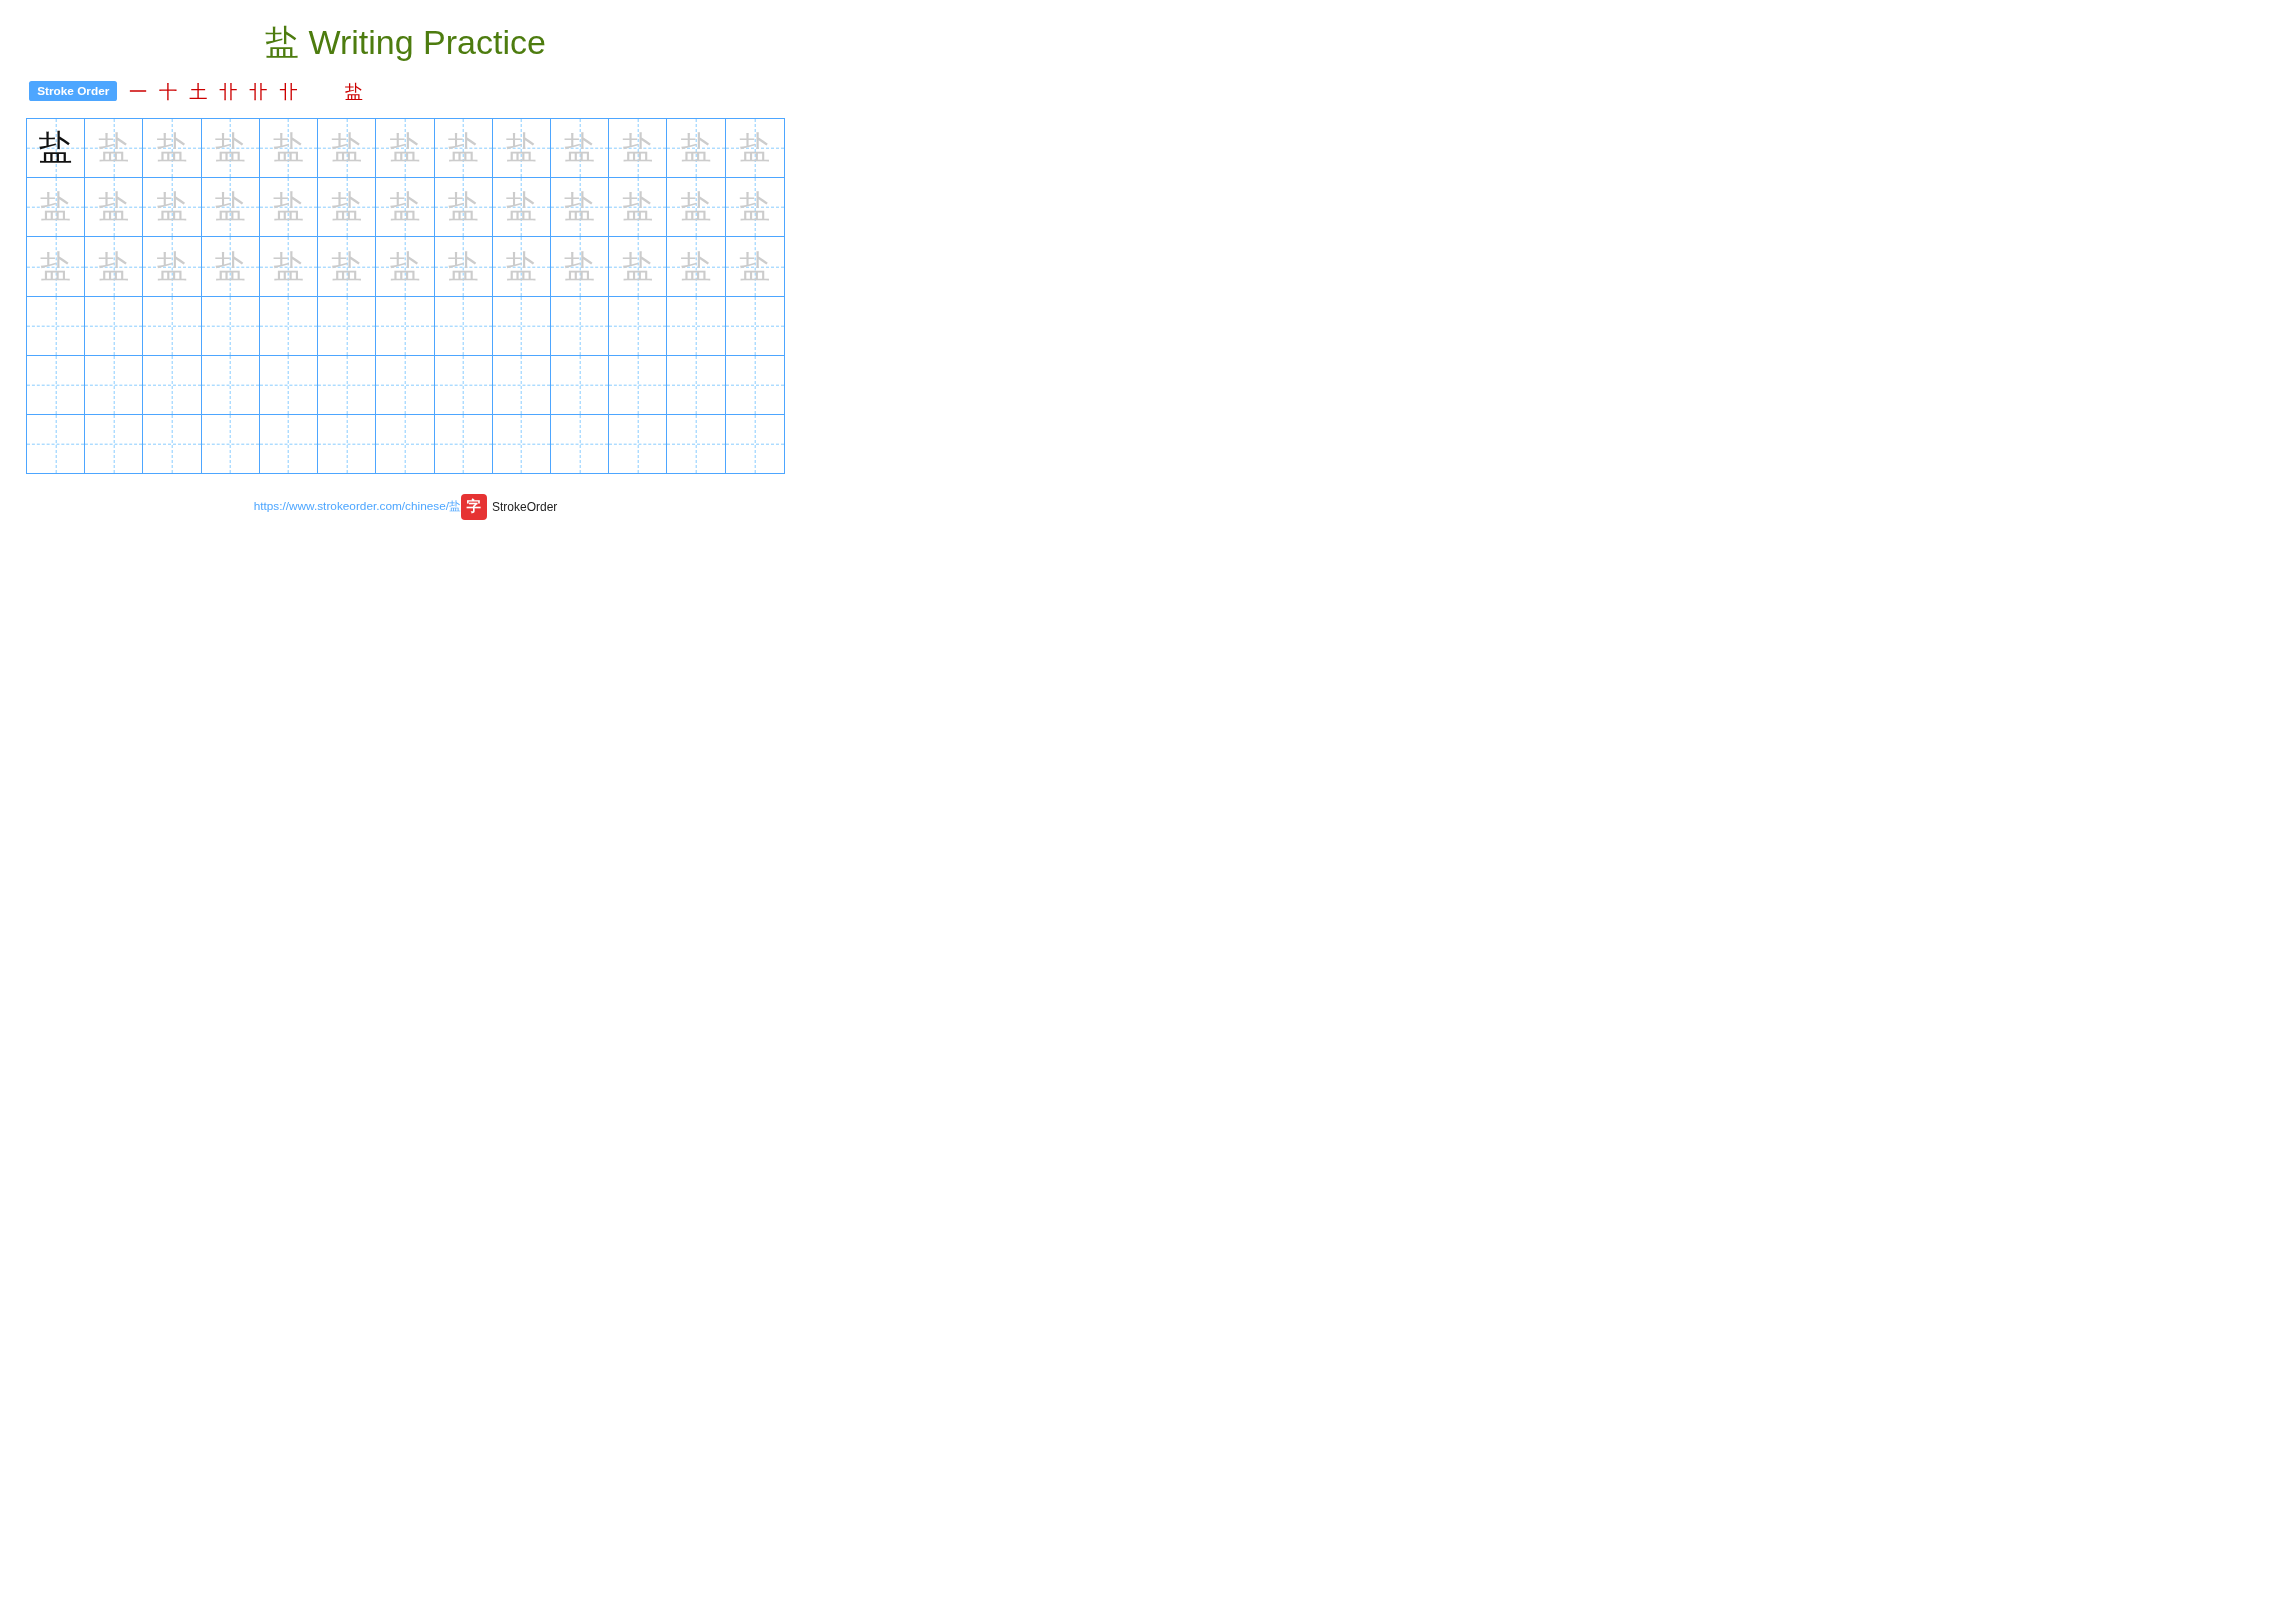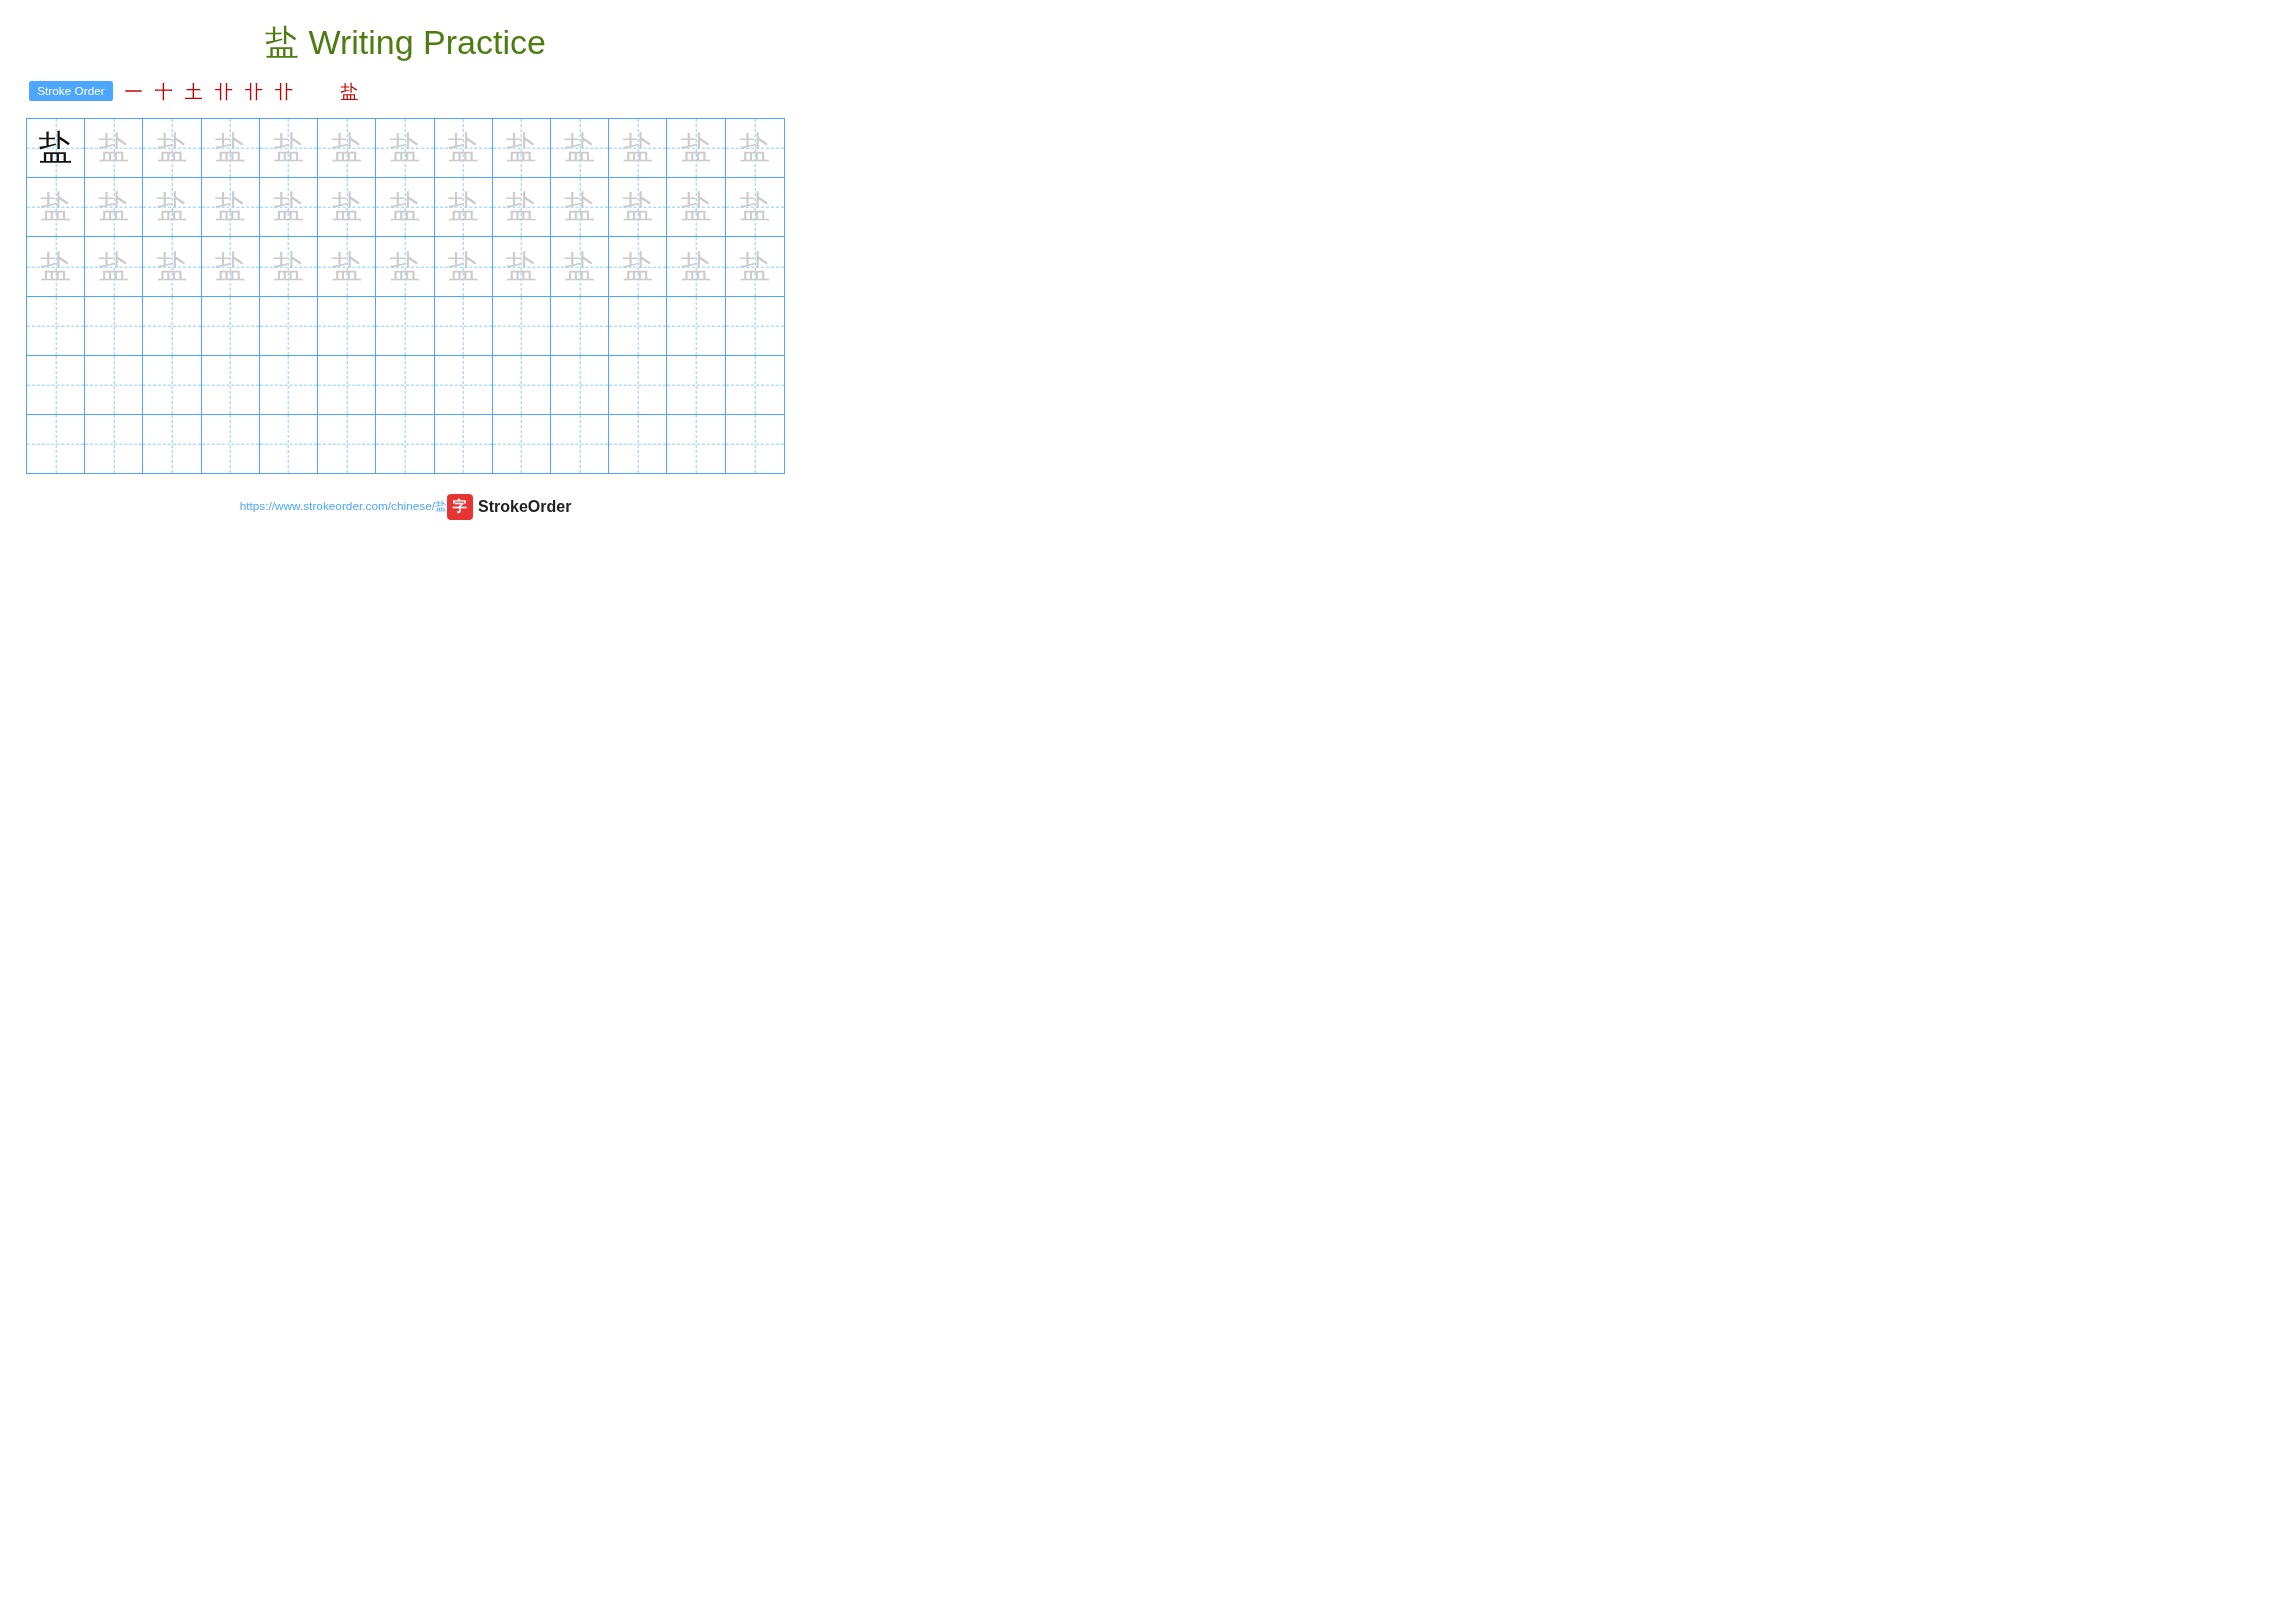"Stroke Order" .stroke-order-badge { font-weight: normal -> bold }
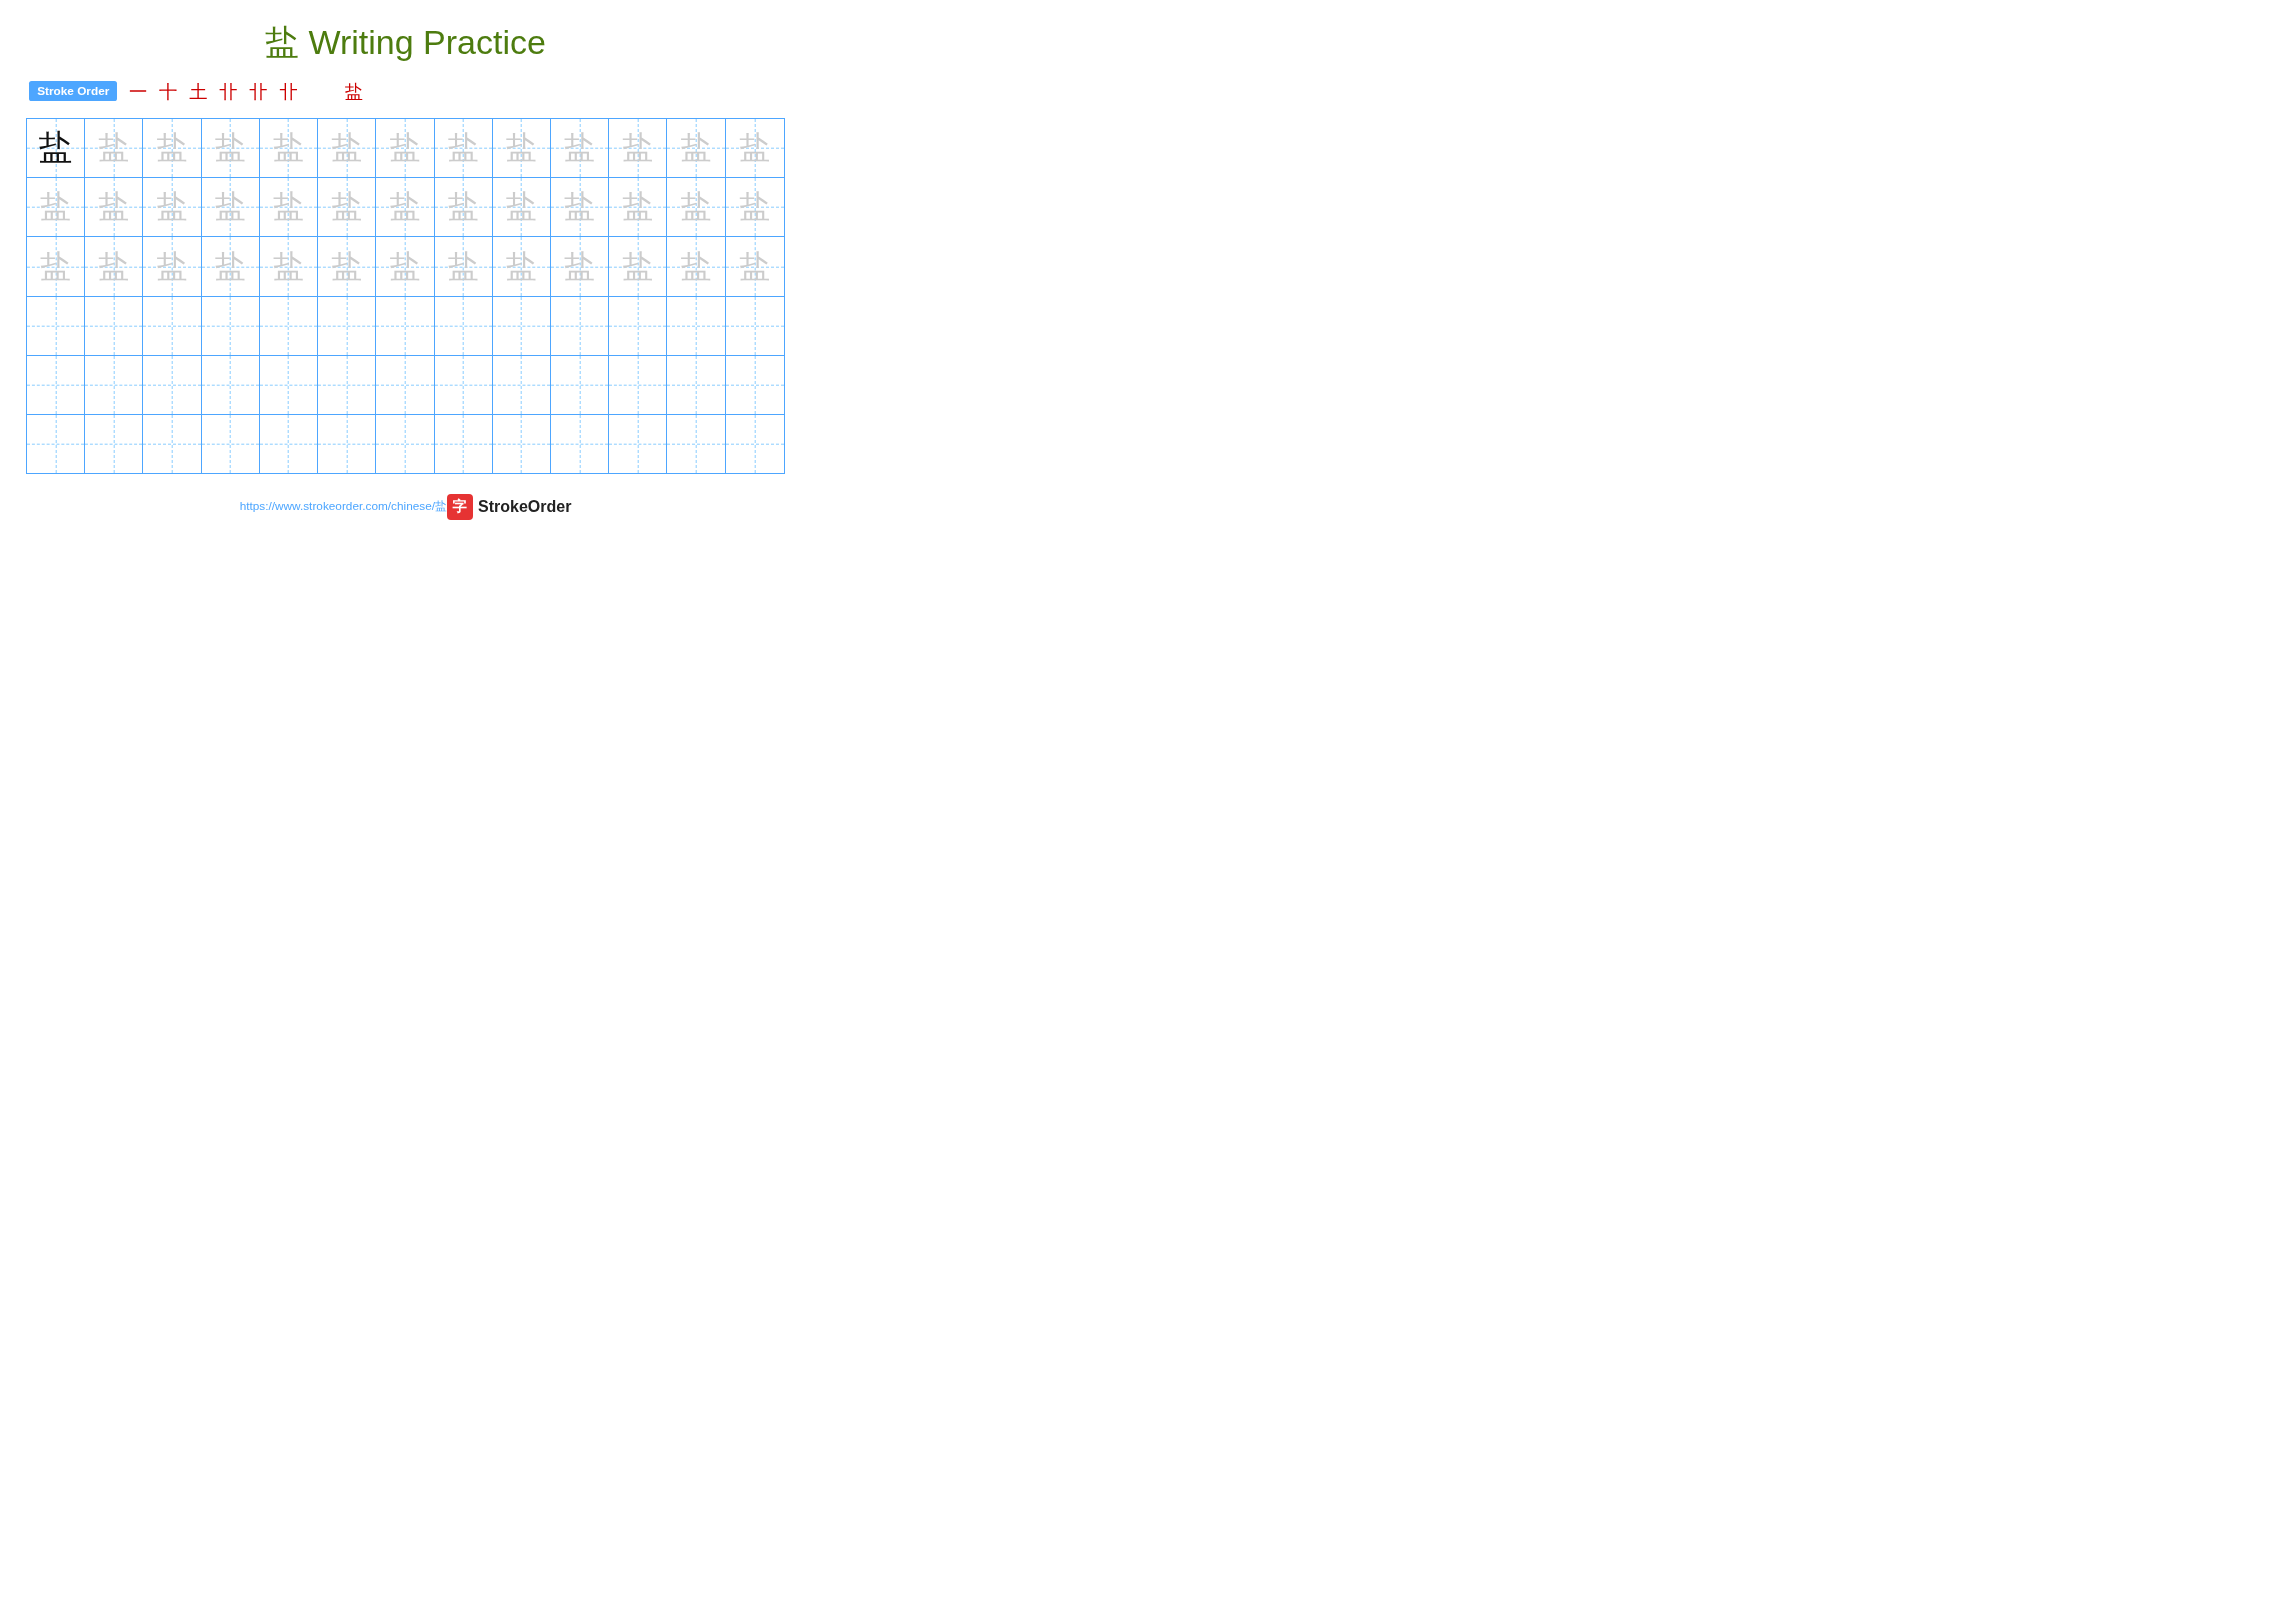"StrokeOrder" .logo-text { font-size: 16px -> 12px; font-weight: bold -> normal }
